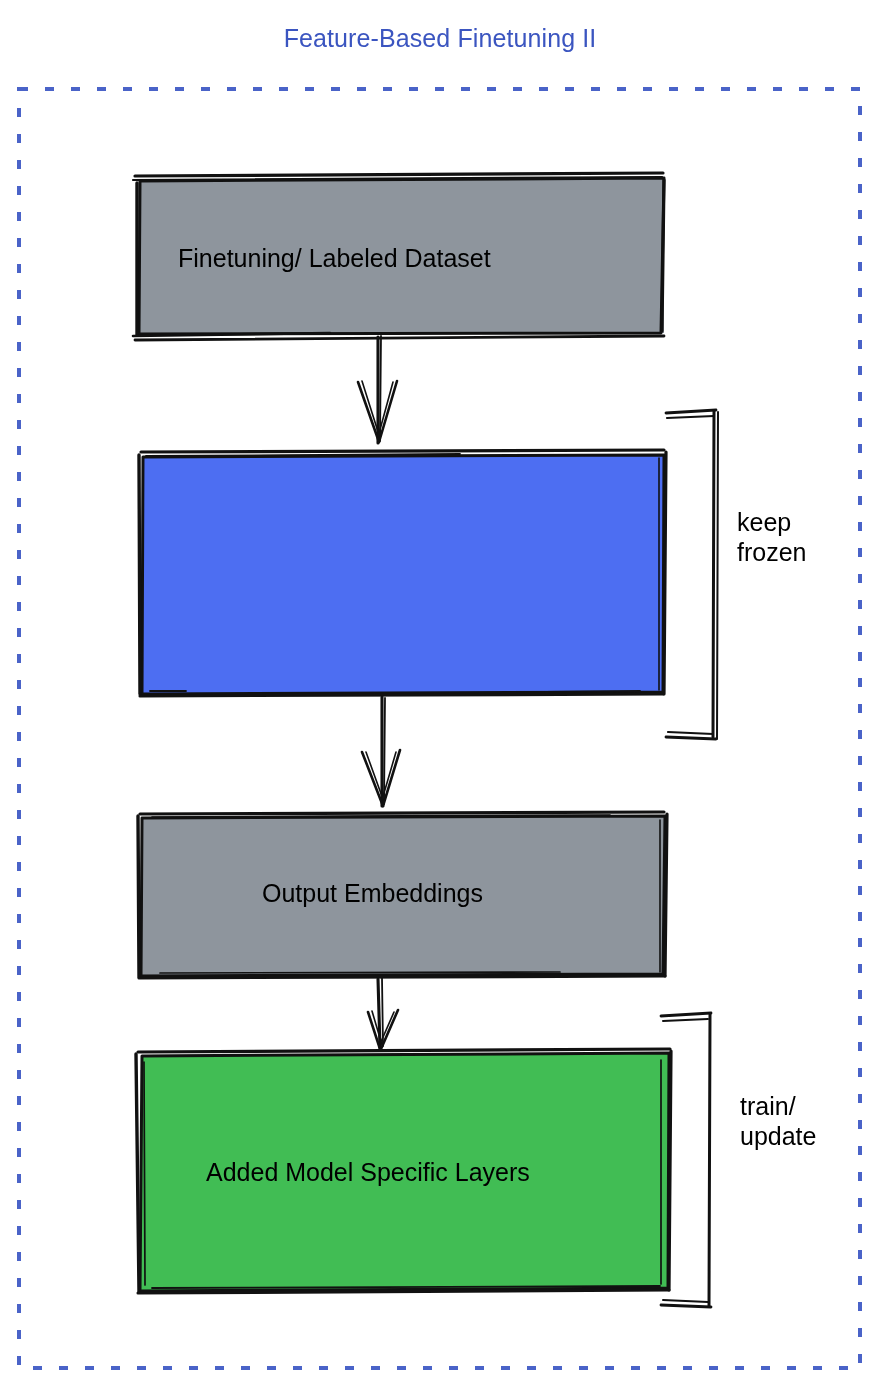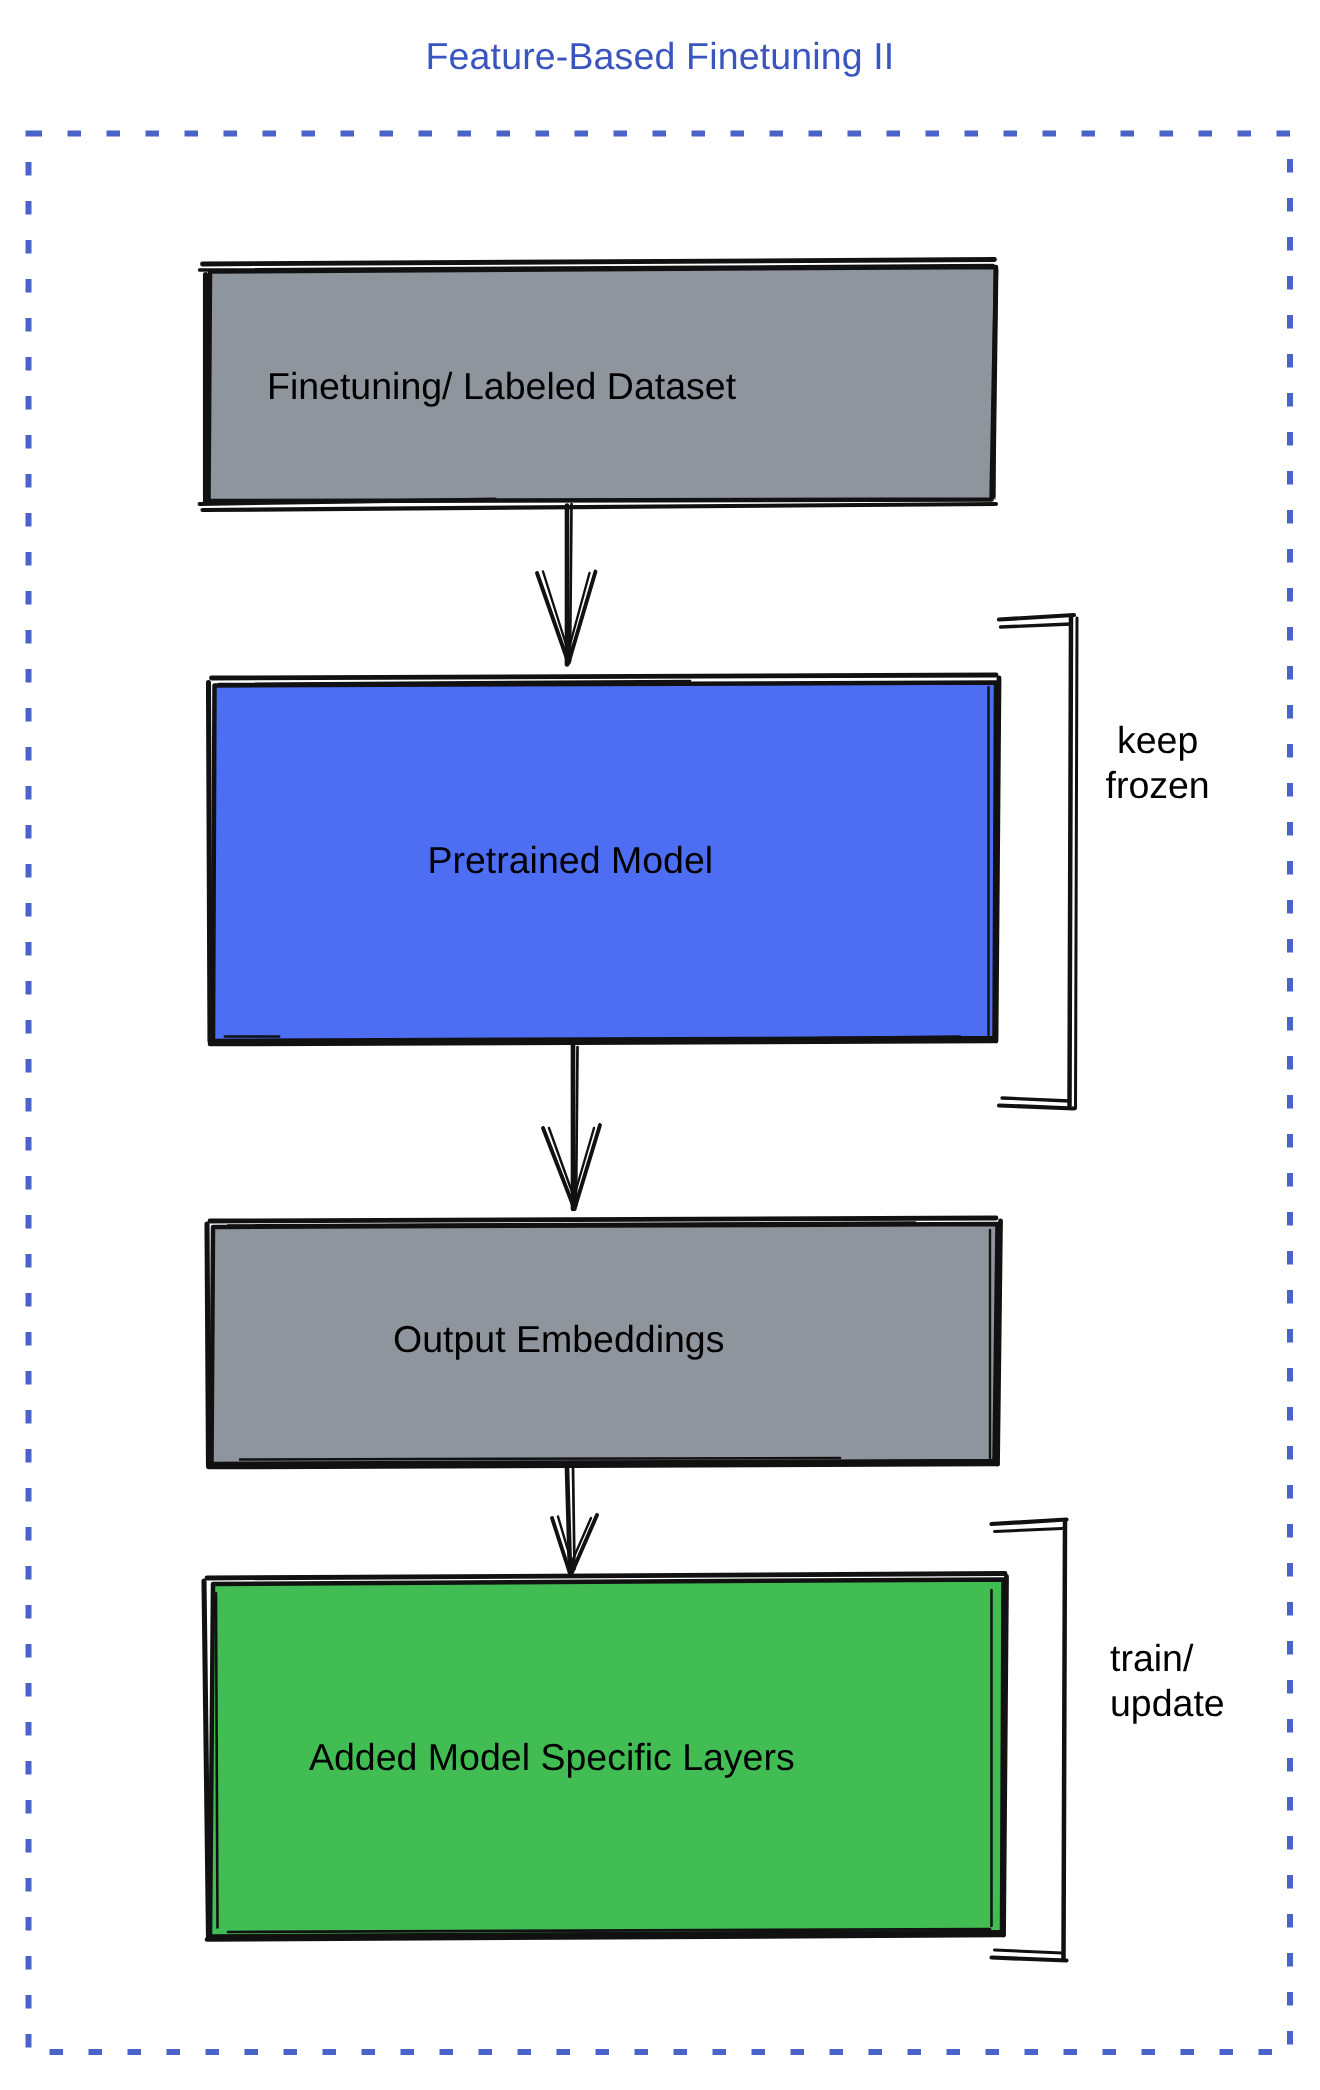"keep" #label-keep-frozen { text-align: center -> none; top: 480px -> 508px }
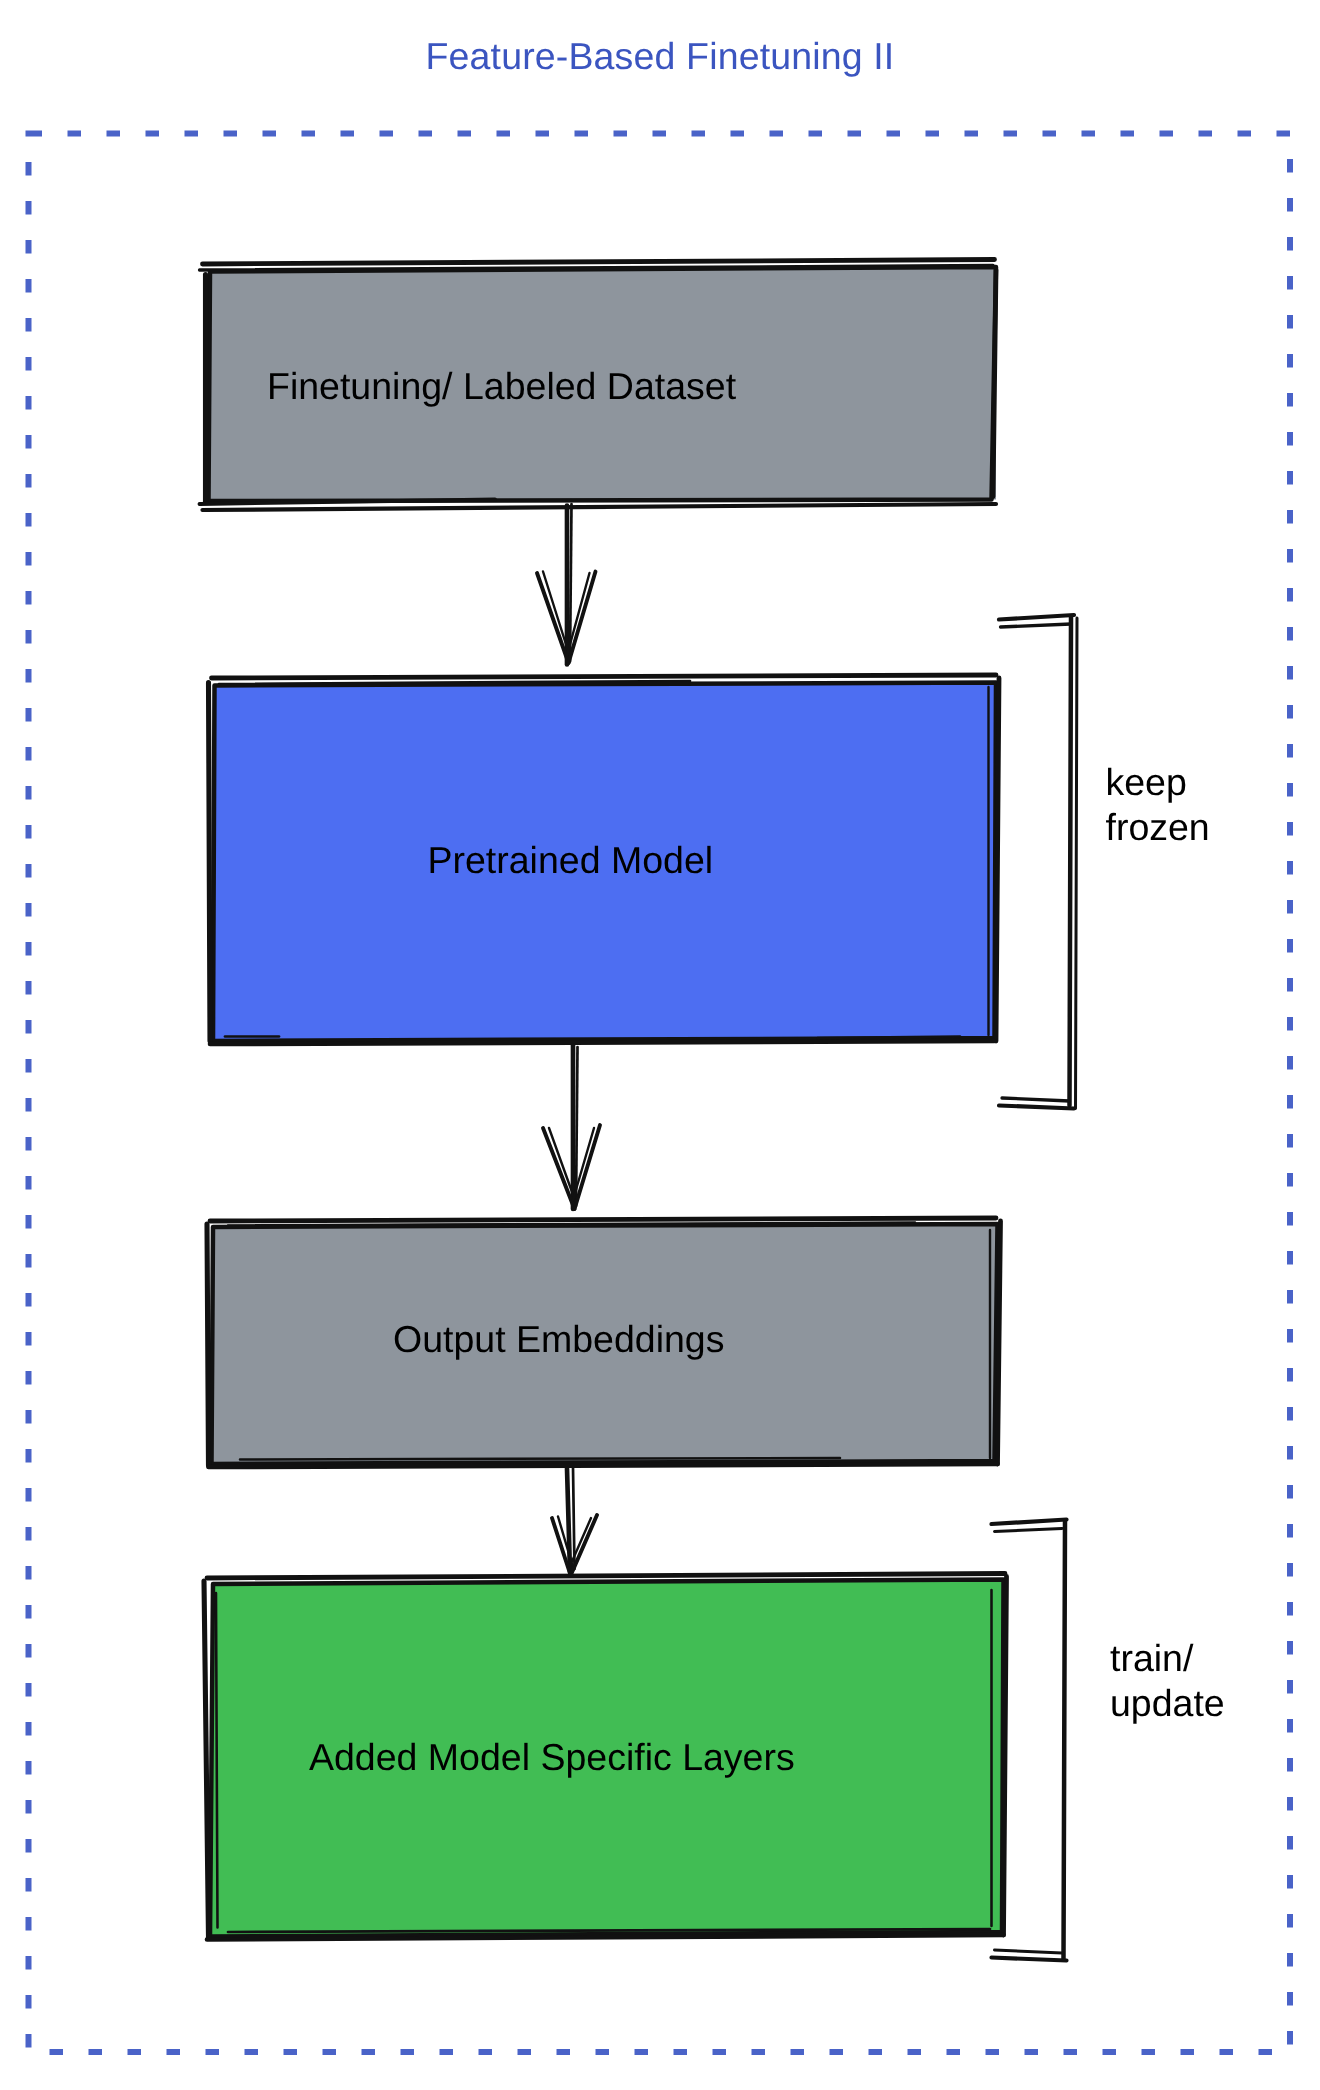"Pretrained Model" div.lbl { html: <div>Pretrained Model</div> -> none }
